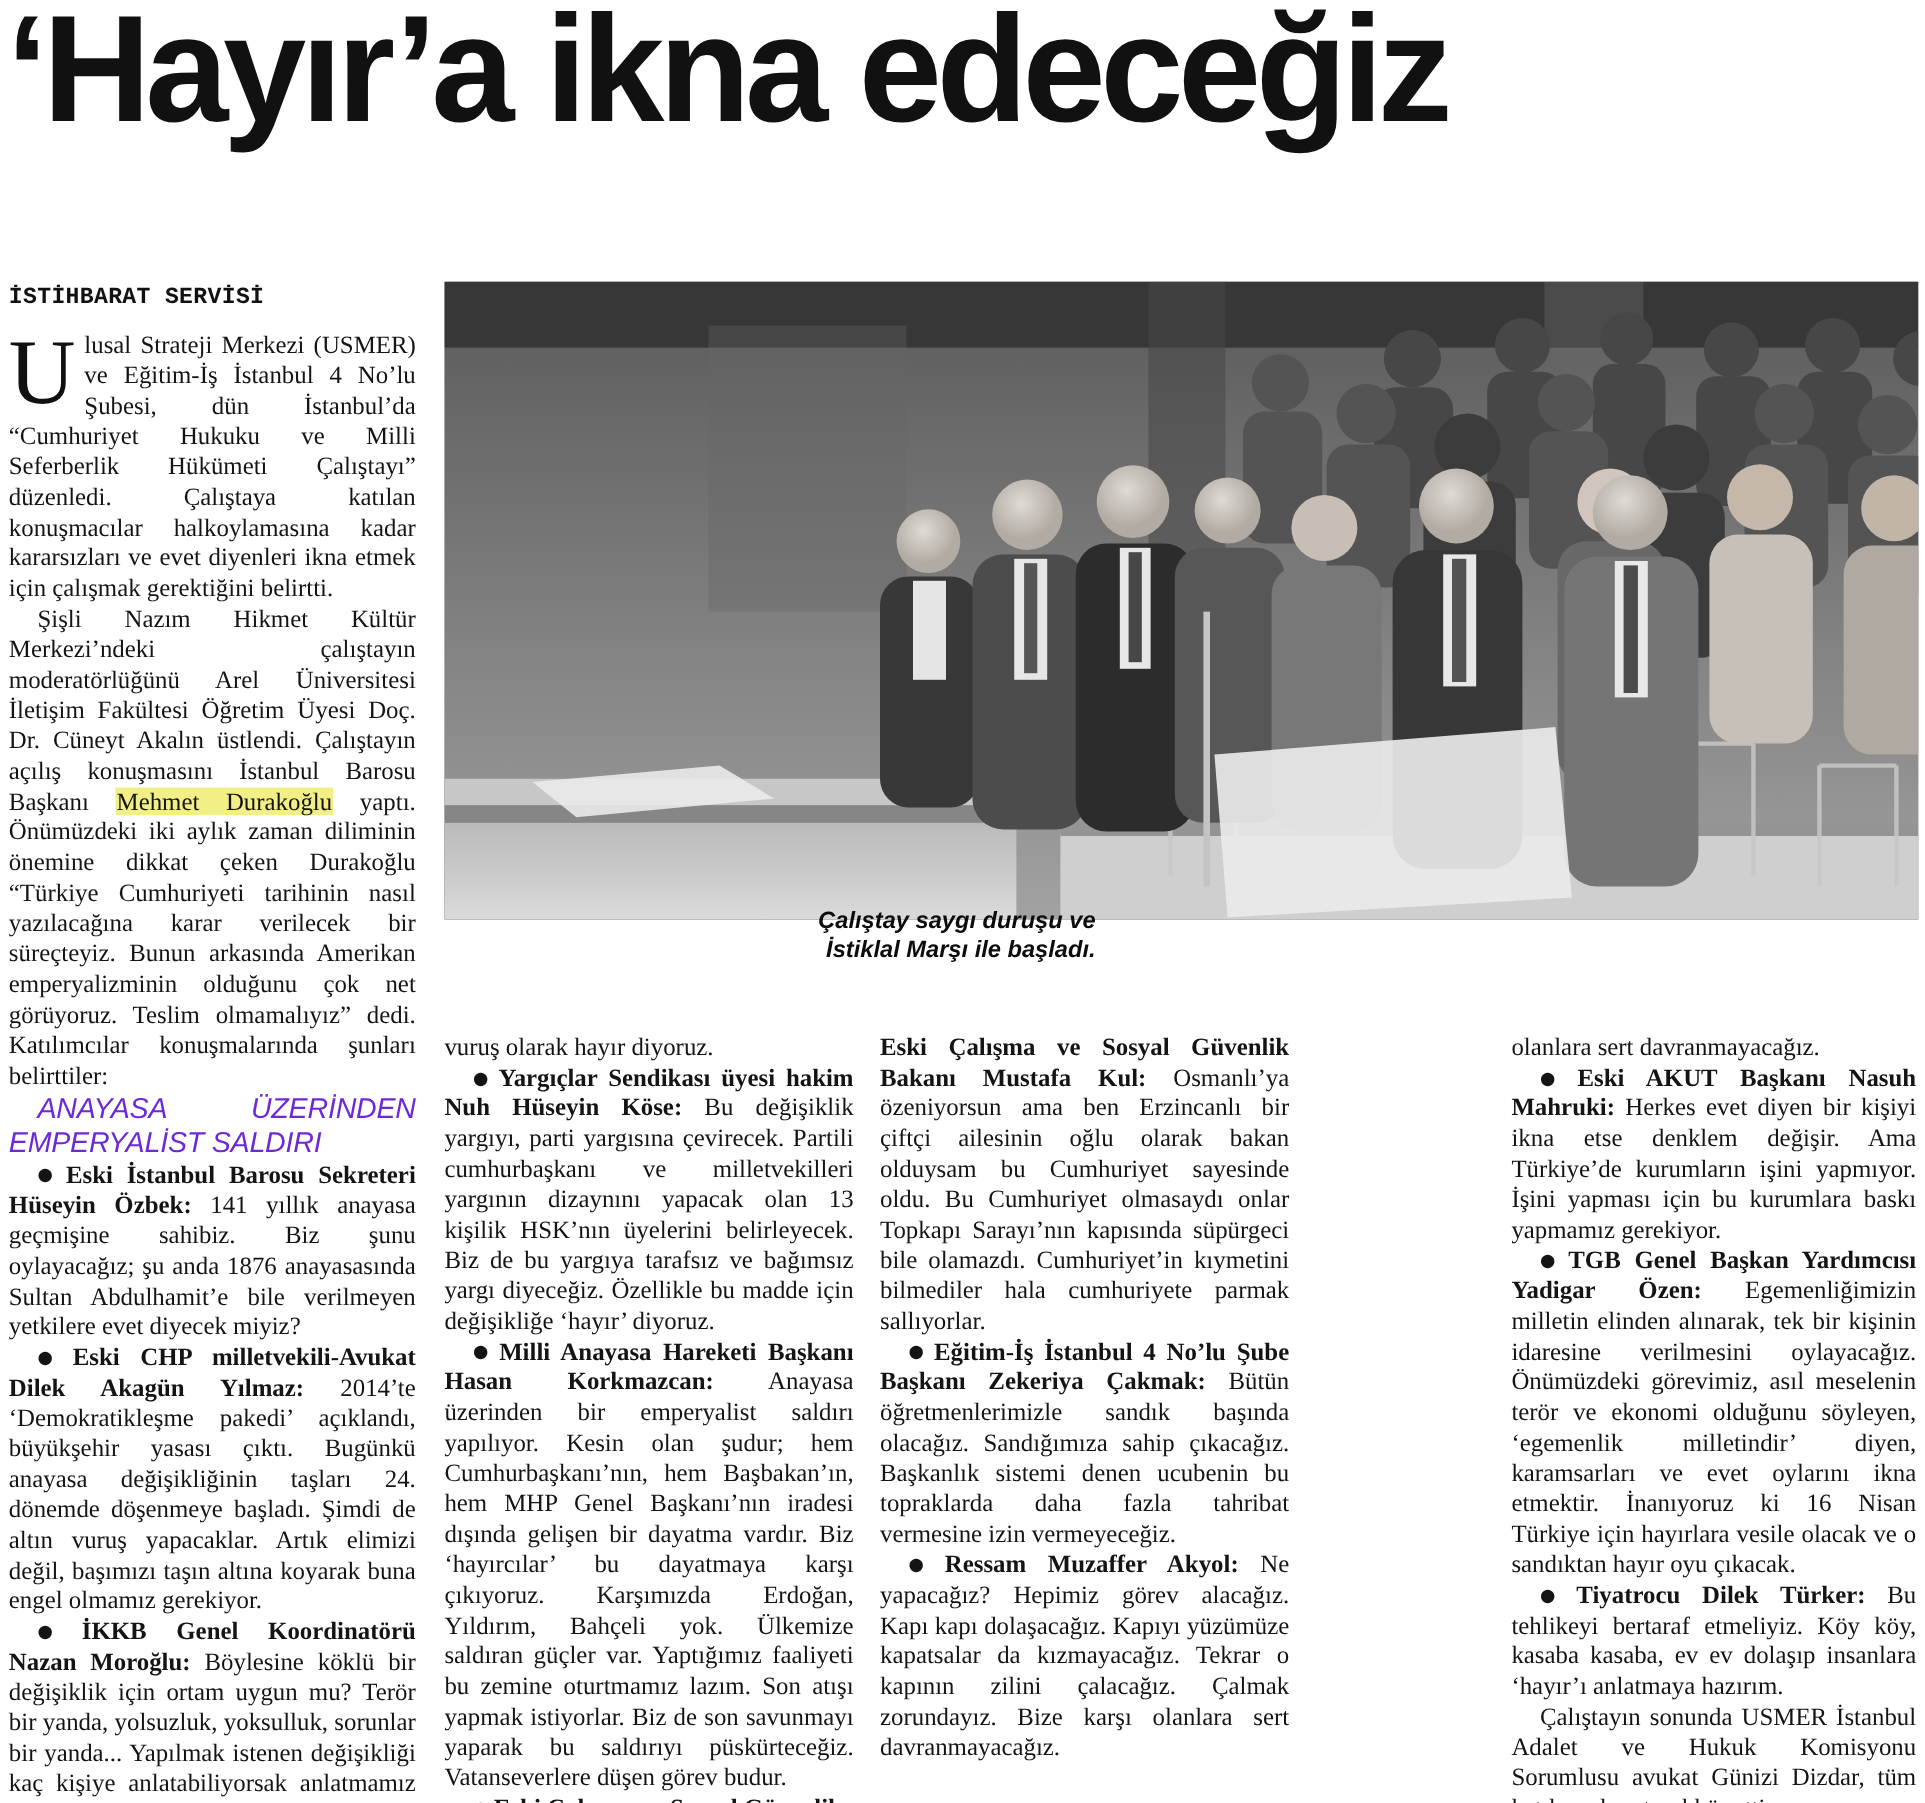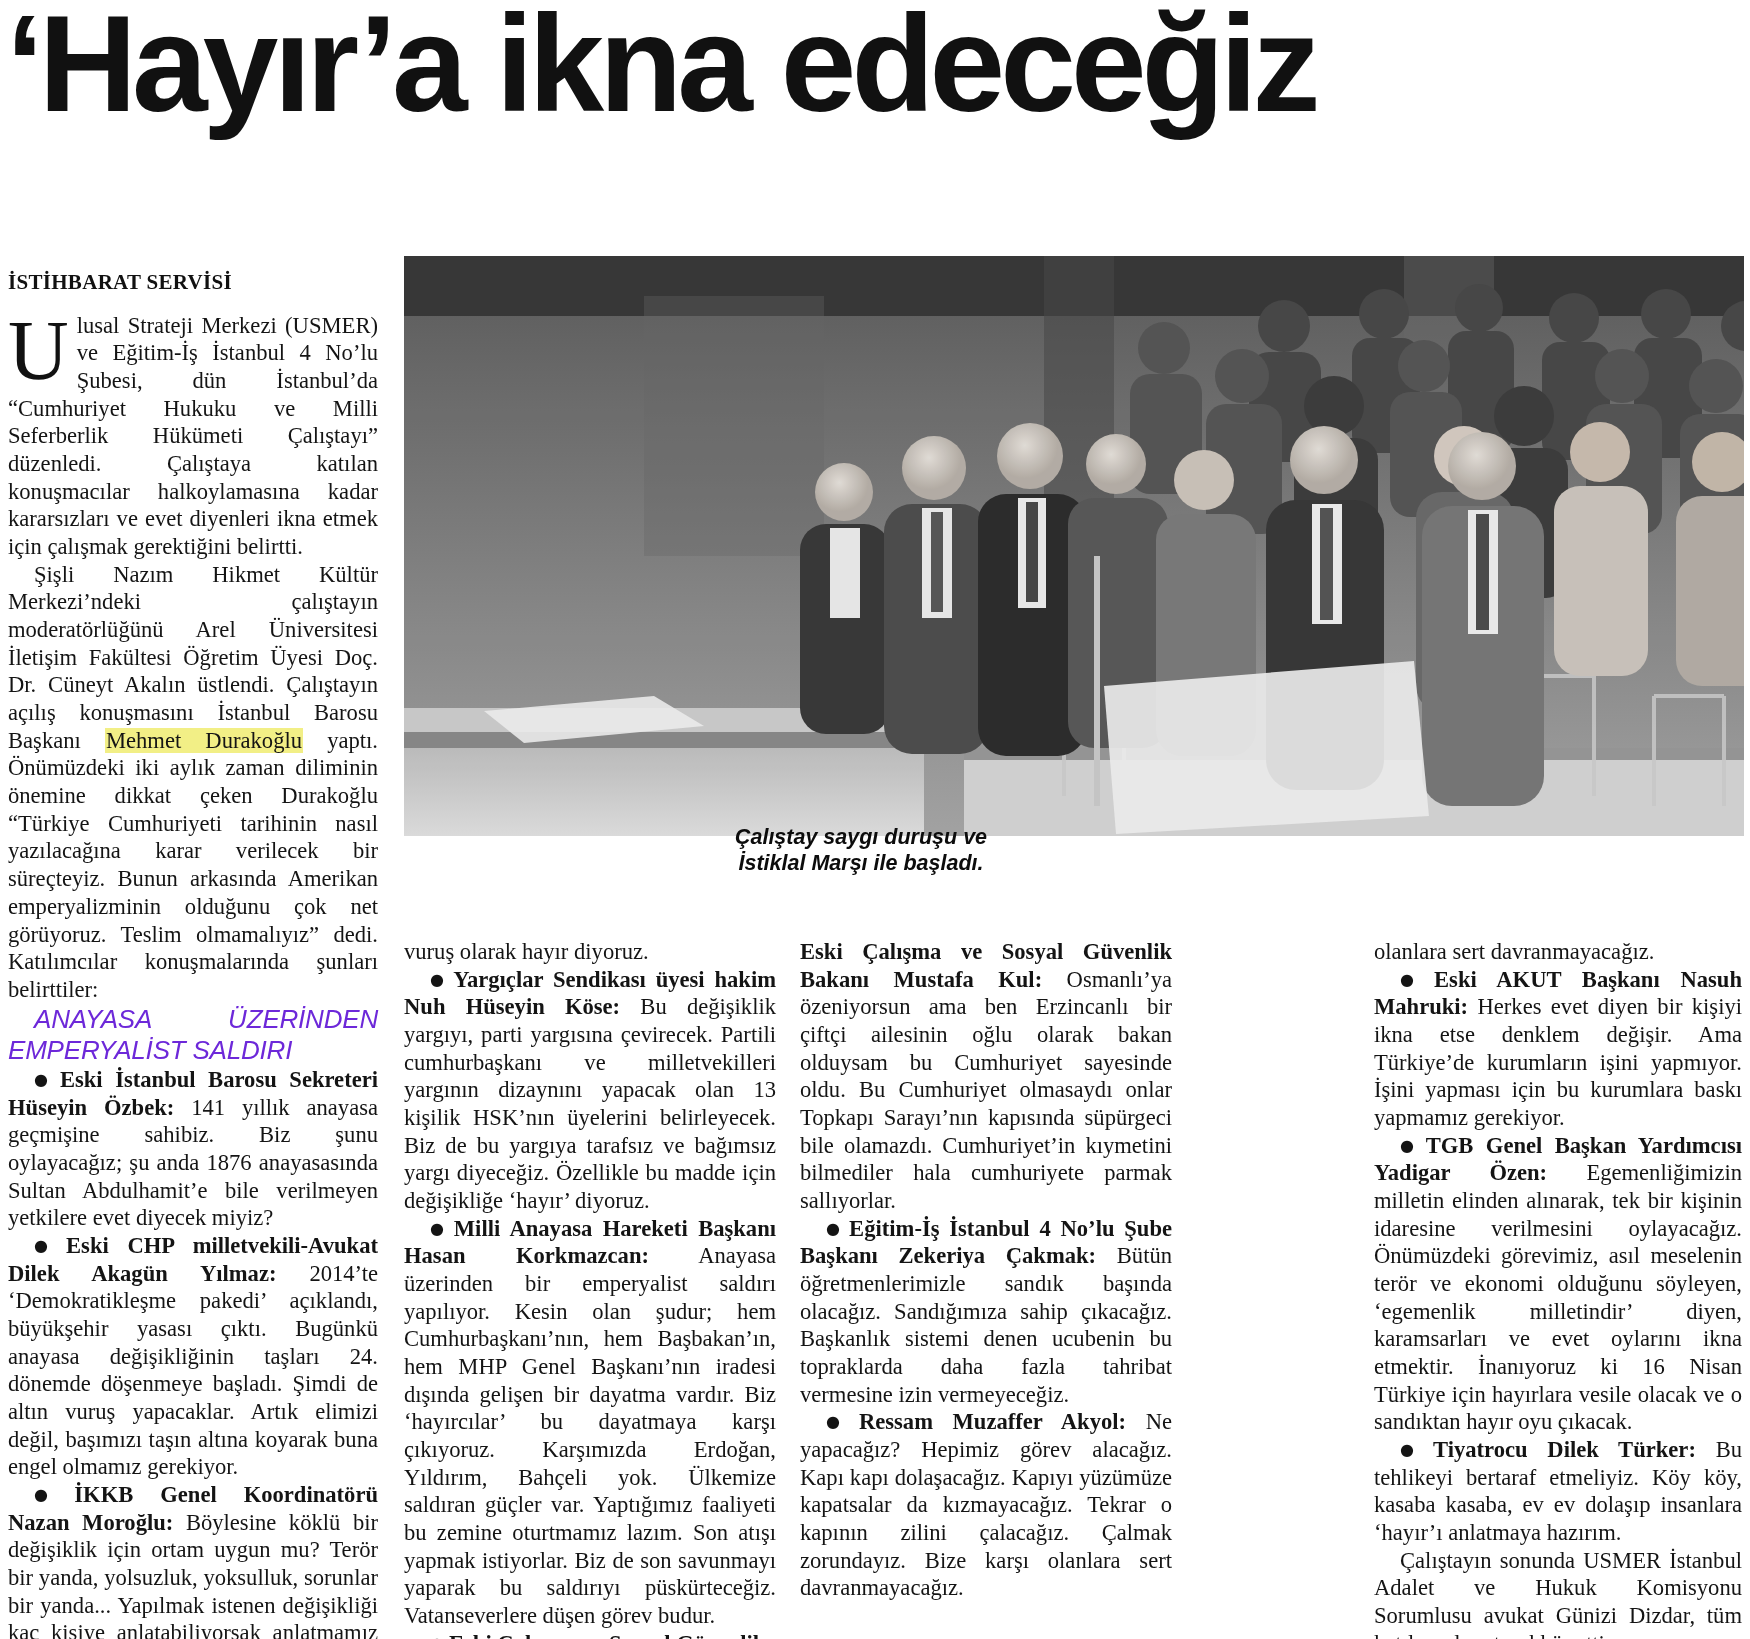"İSTİHBARAT SERVİSİ" .byline { font-family: Liberation Serif, serif -> Liberation Mono, monospace; margin-top: 12px -> none }
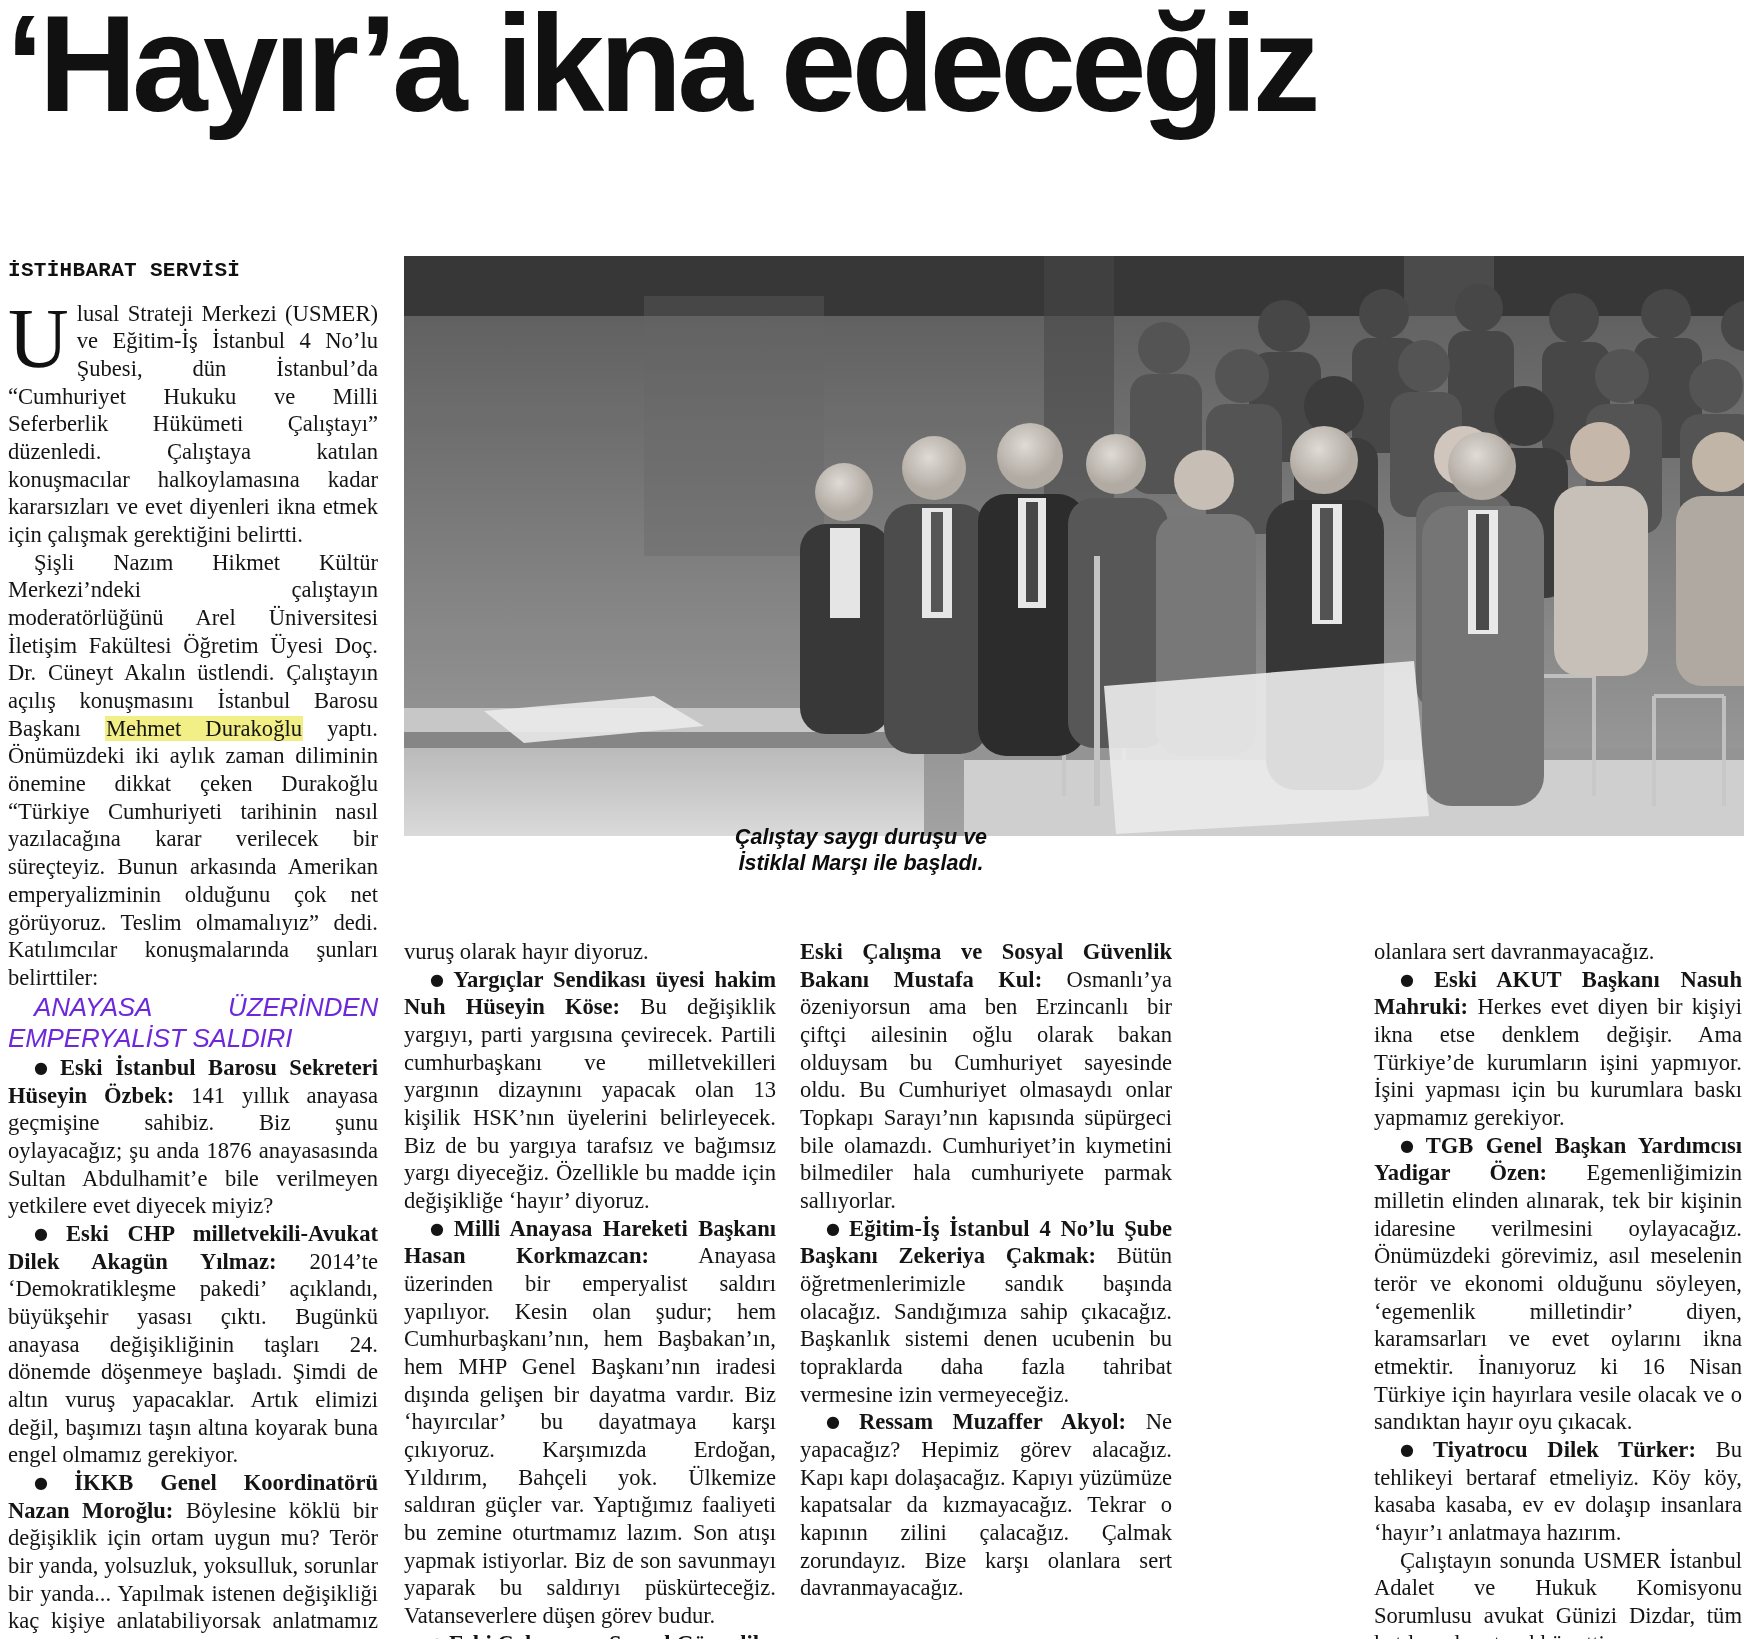"Çalıştay saygı duruşu ve İstiklal" .caption { text-align: center -> right }
